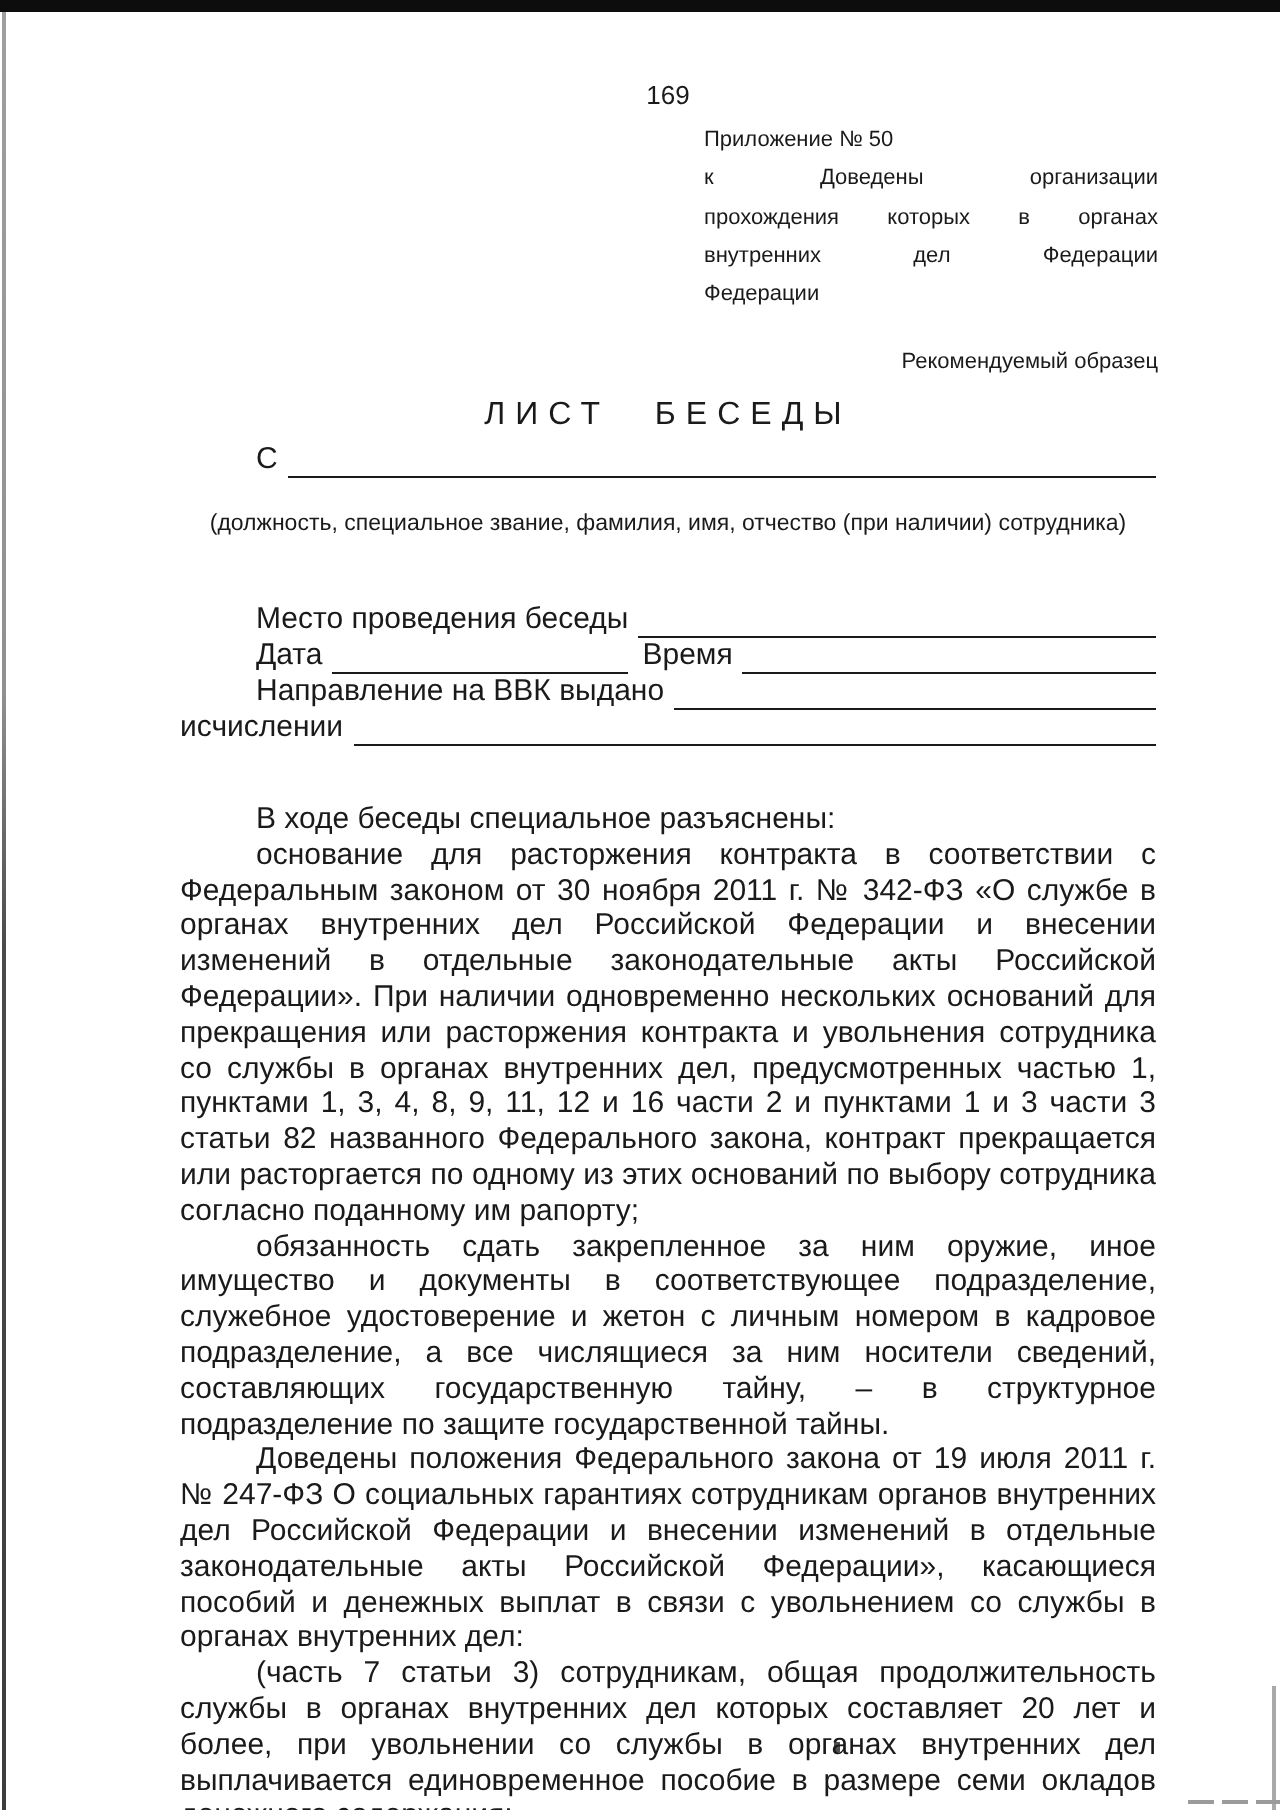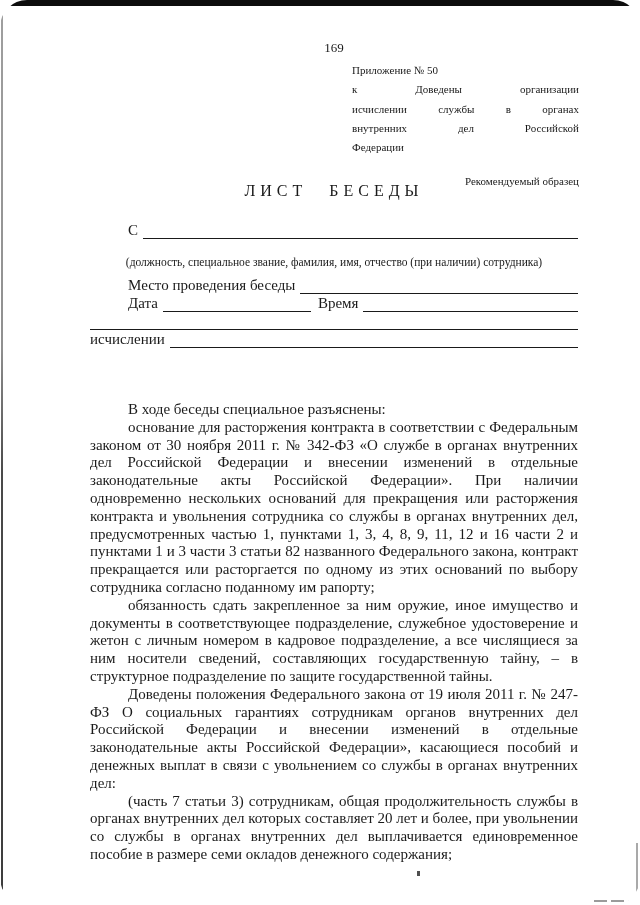"169" .page { border-radius: 27px -> none; font-family: Liberation Serif, serif -> Liberation Sans, sans-serif }
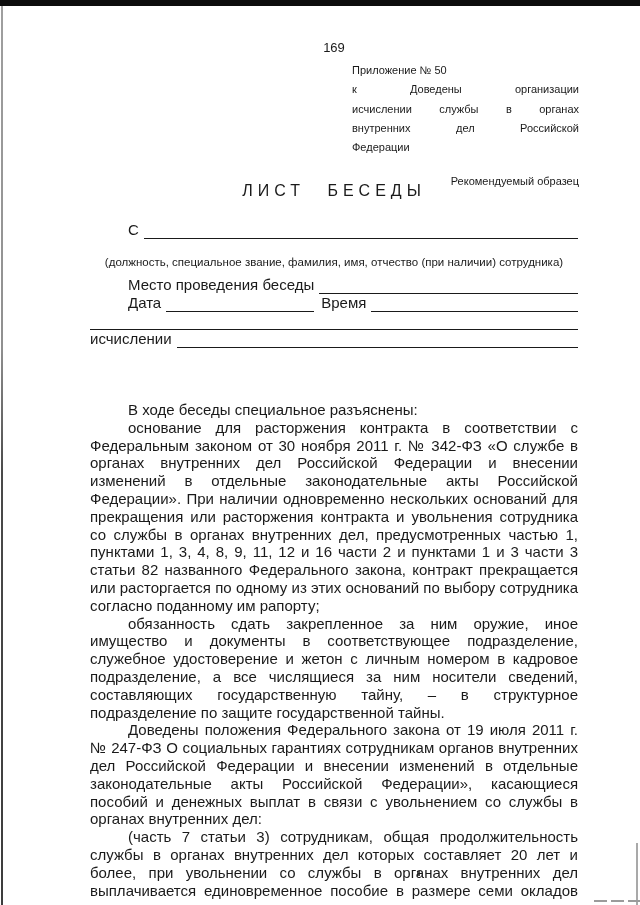"исчислении службы в органах" div.just { text: исчислении службы -> прохождения которых }
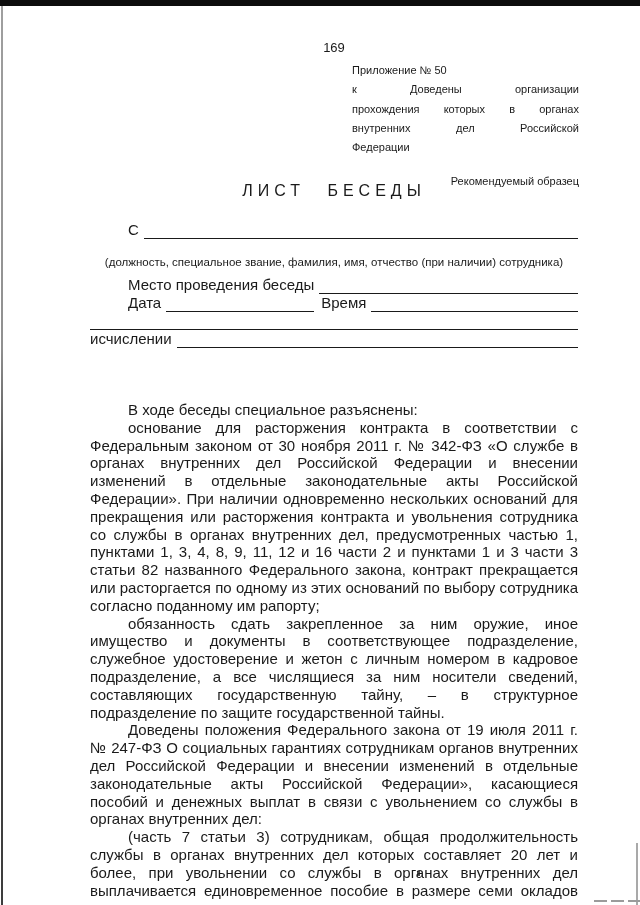"внутренних дел Российской" div.just { text: Российской -> Федерации }
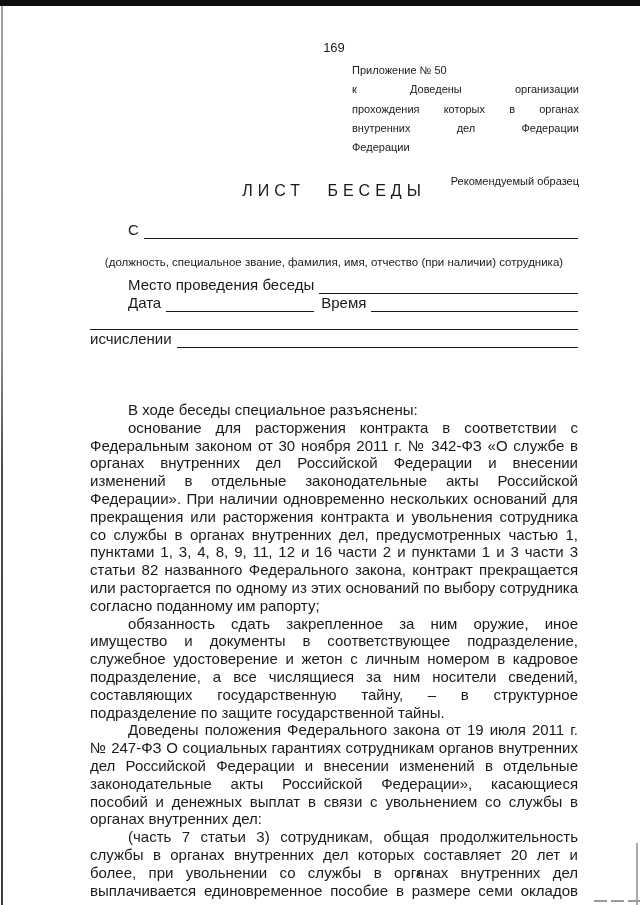"ЛИСТ БЕСЕДЫ" .doc-title { top: 182px -> 199px }
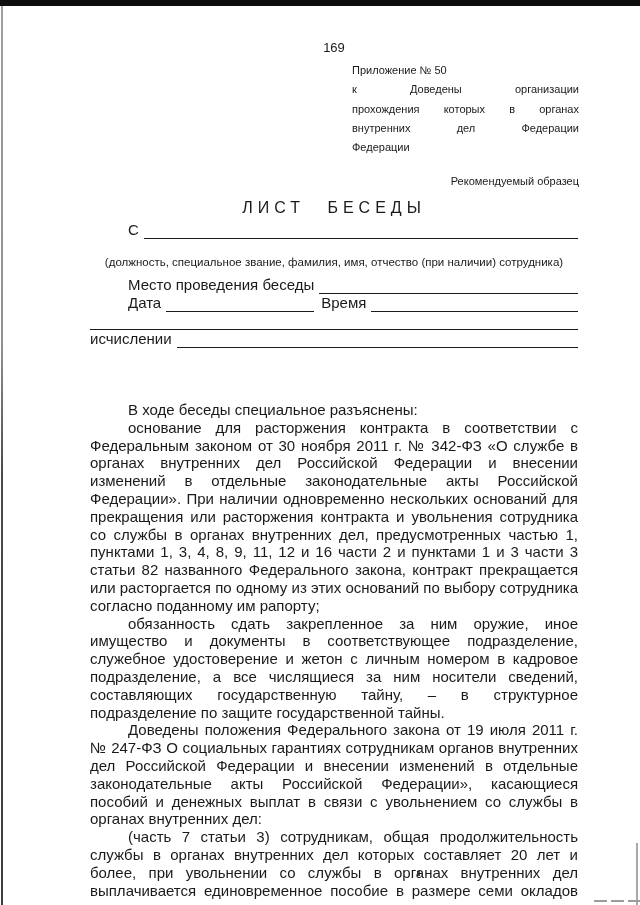"Место проведения беседы" .gap13 { margin-top: 6px -> 31px }
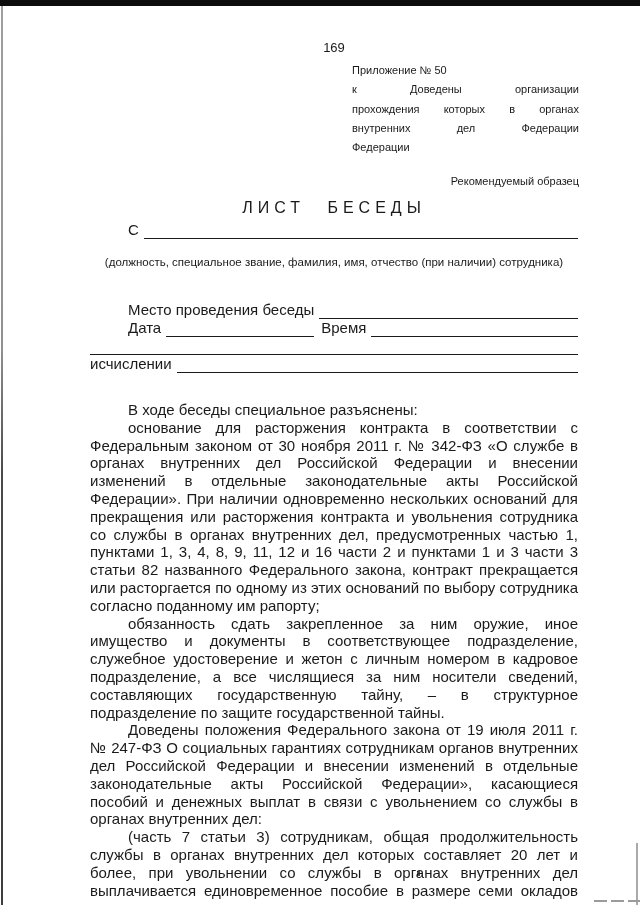"Направление на ВВК выдано" span.lbl { html: none -> <span>Направление на ВВК выдано</span> }
